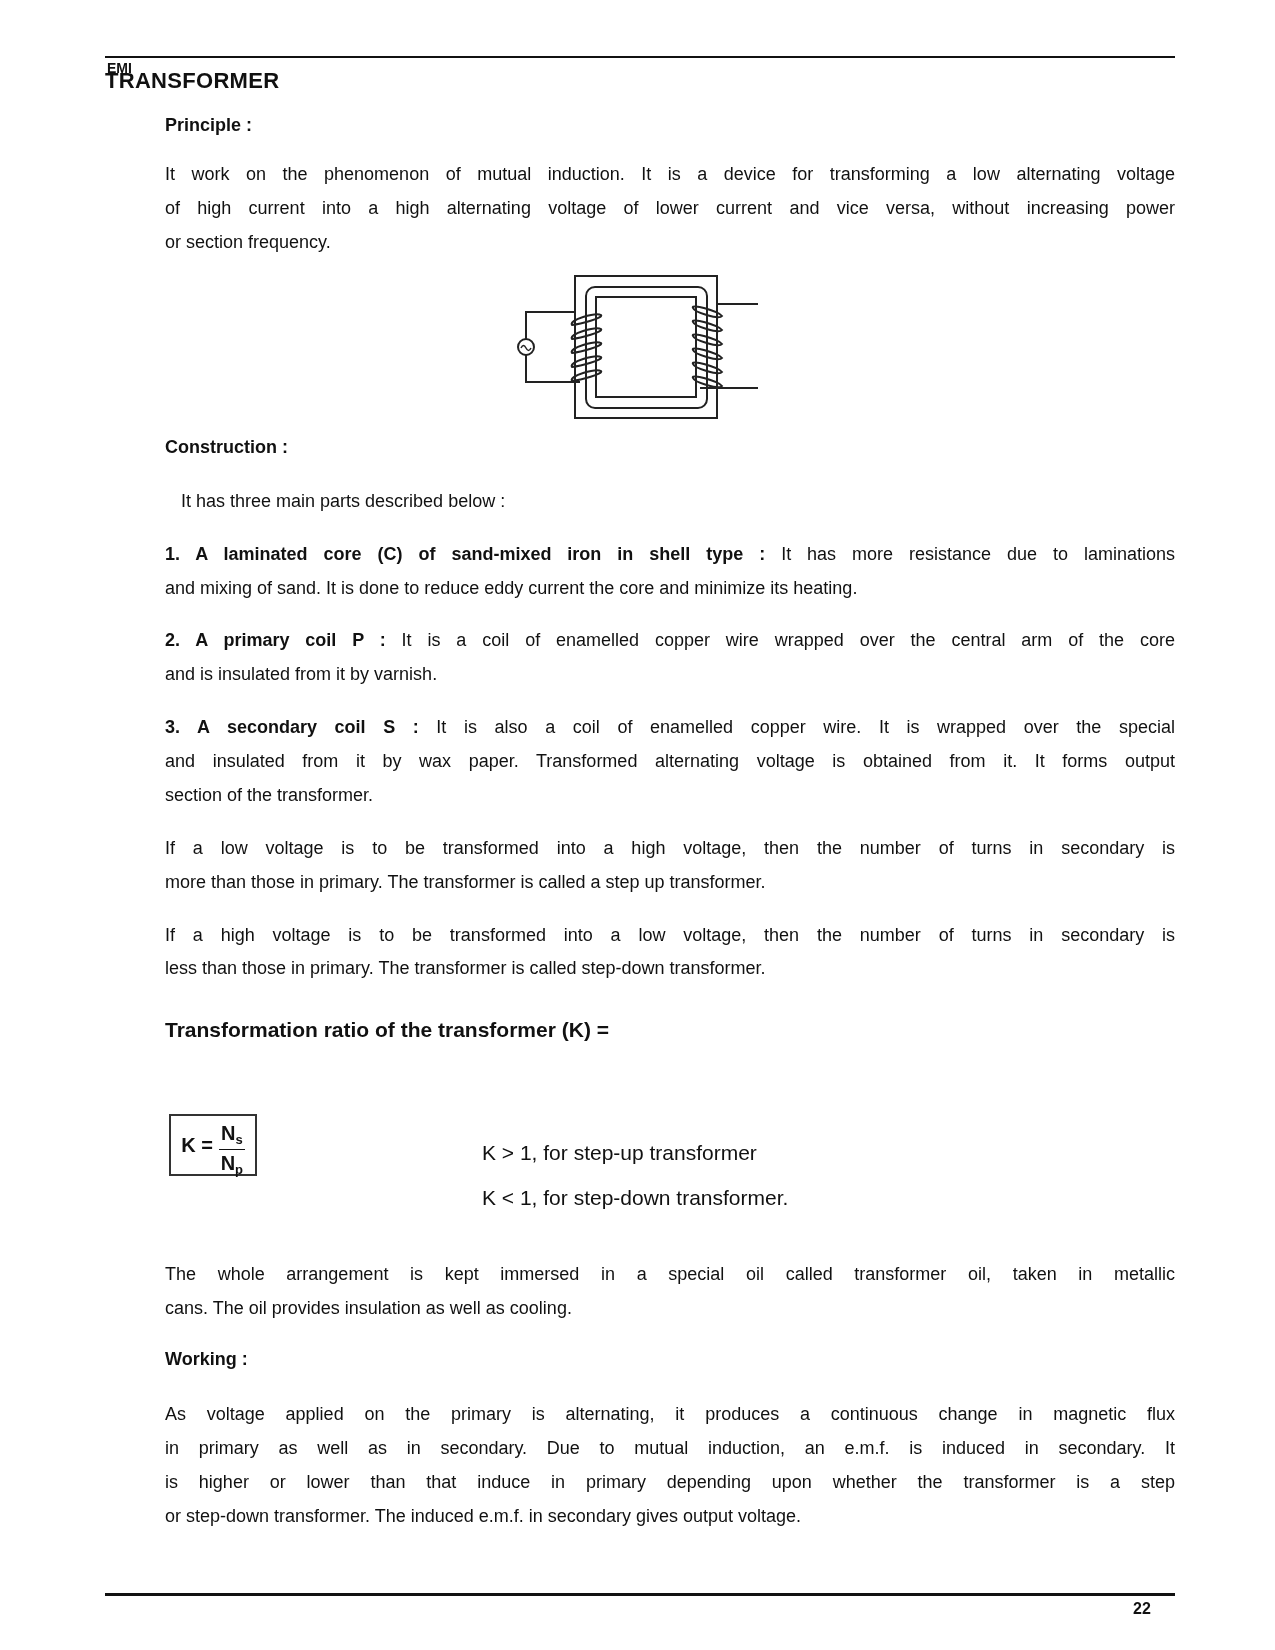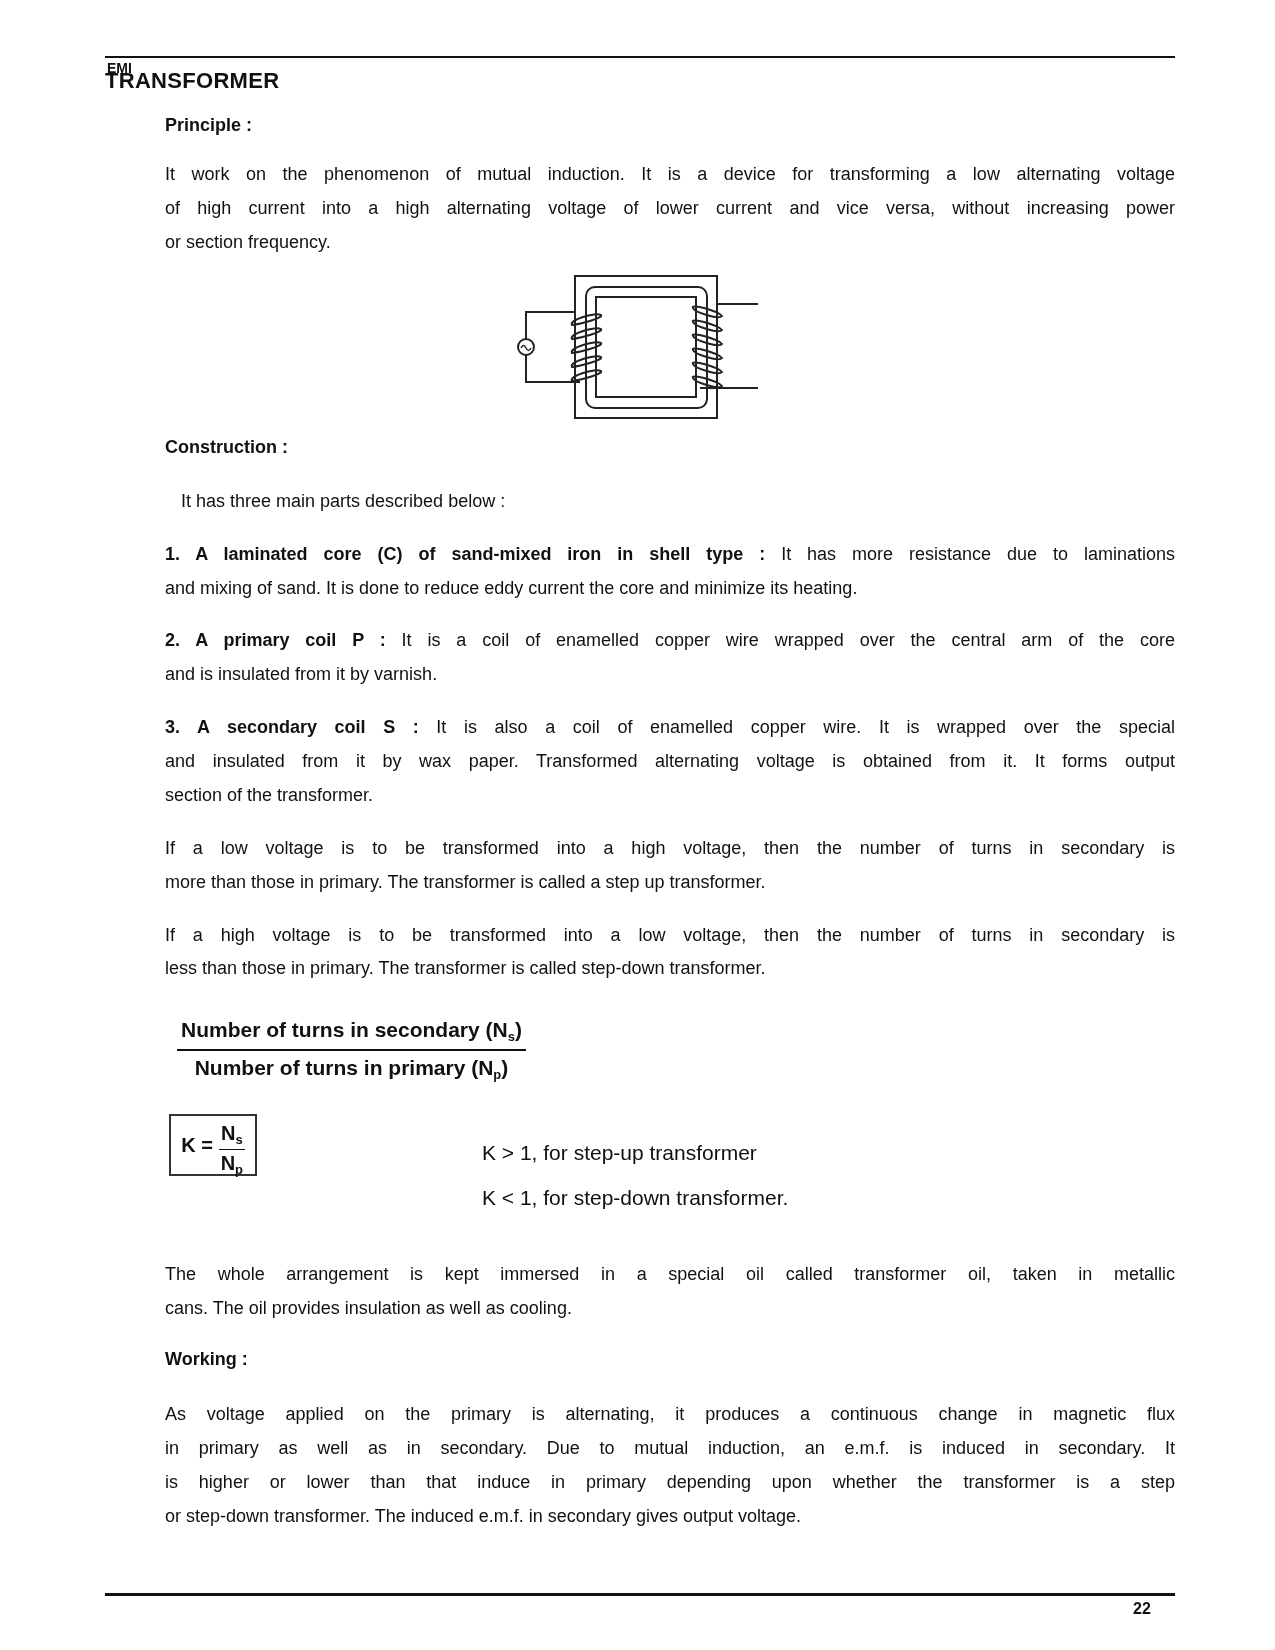"Transformation ratio of the transformer" span { html: none -> <span>Transformation ratio of the transformer (K) =</span> }
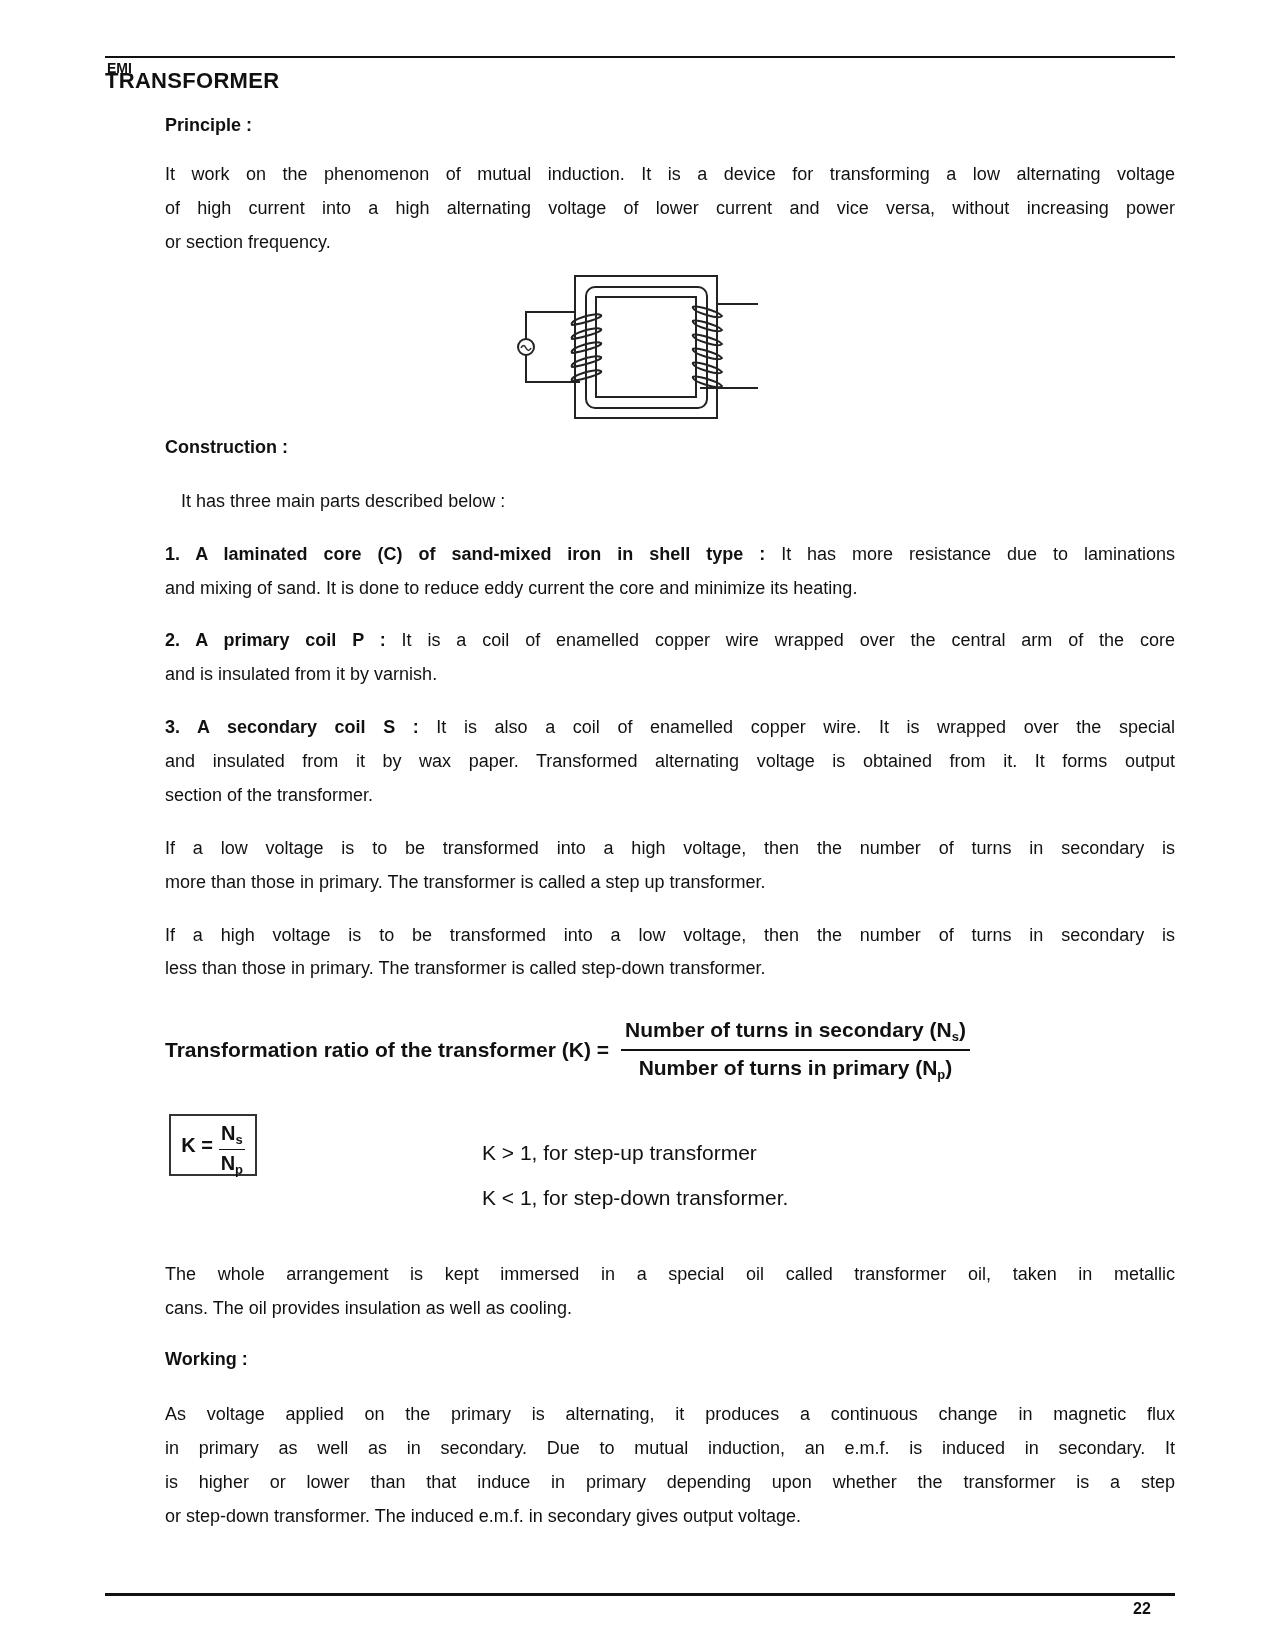"Number of turns in secondary" span.frac { html: <span> <span><span>Number of turns in secondary (N</span><sub>s</sub><span>)</span></span> <span><span>Number of turns in primary (N</span><sub>p</sub><span>)</span></span> </span> -> none }
